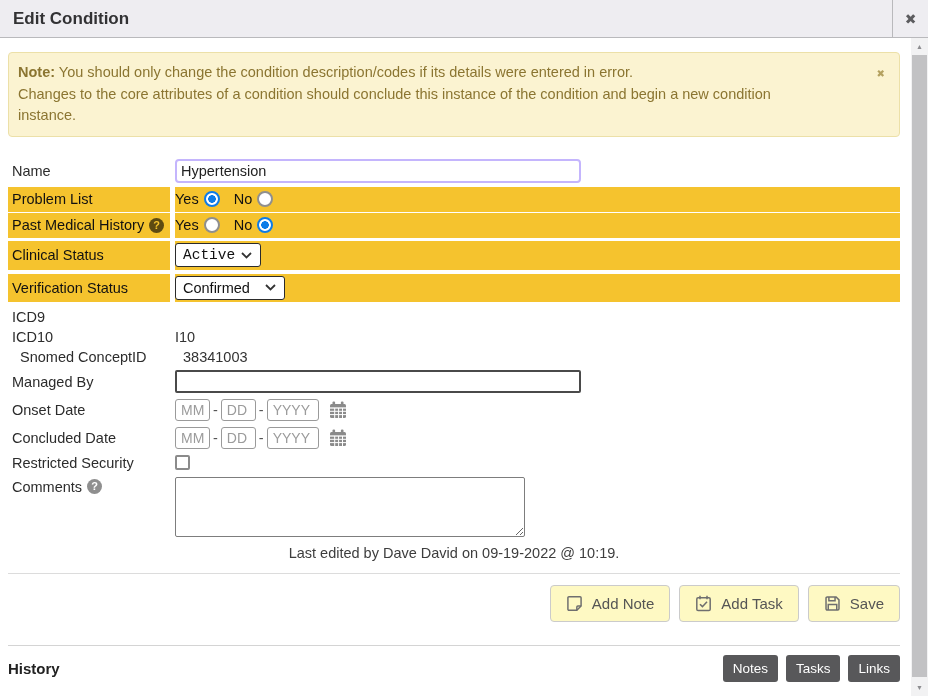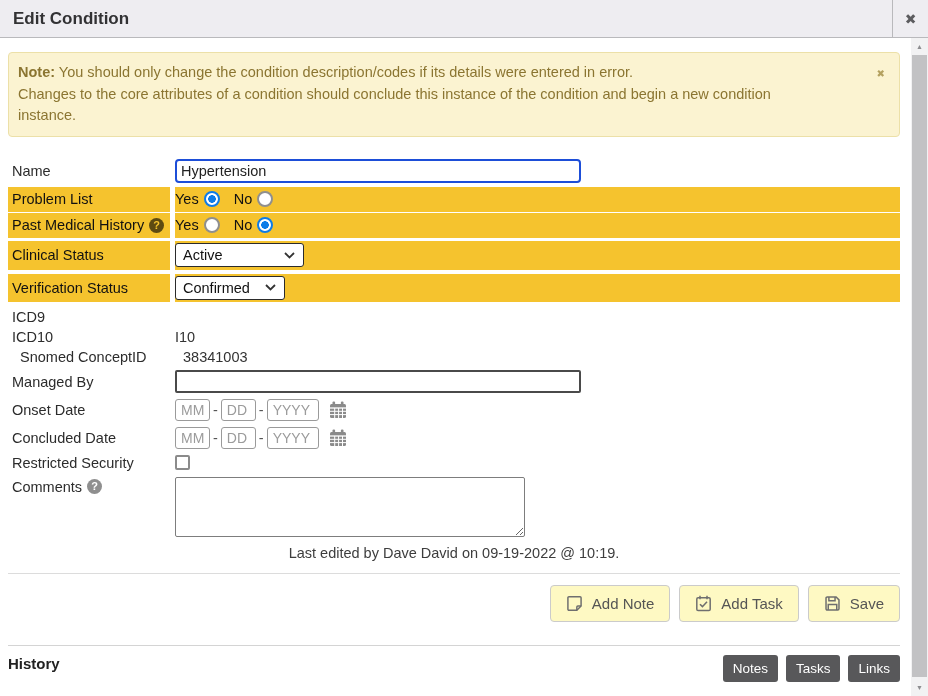"Hypertension" .txt-input { border: 2px solid #1d4ed8 -> 2px solid #c4b5fd }
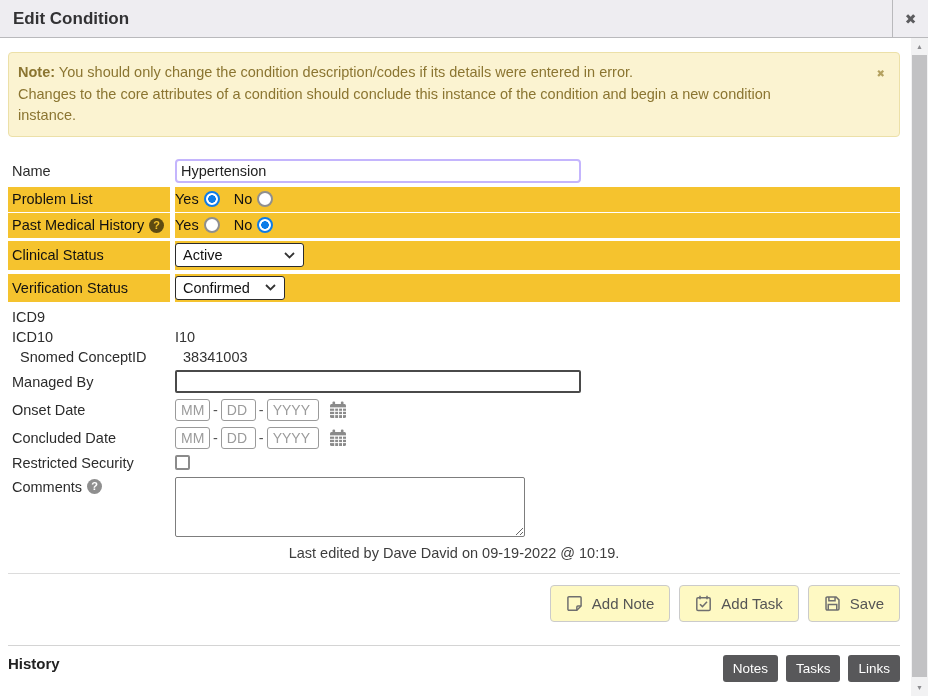"Active" .sel.w-active { font-family: none -> Liberation Mono, monospace; width: 129px -> 86px }
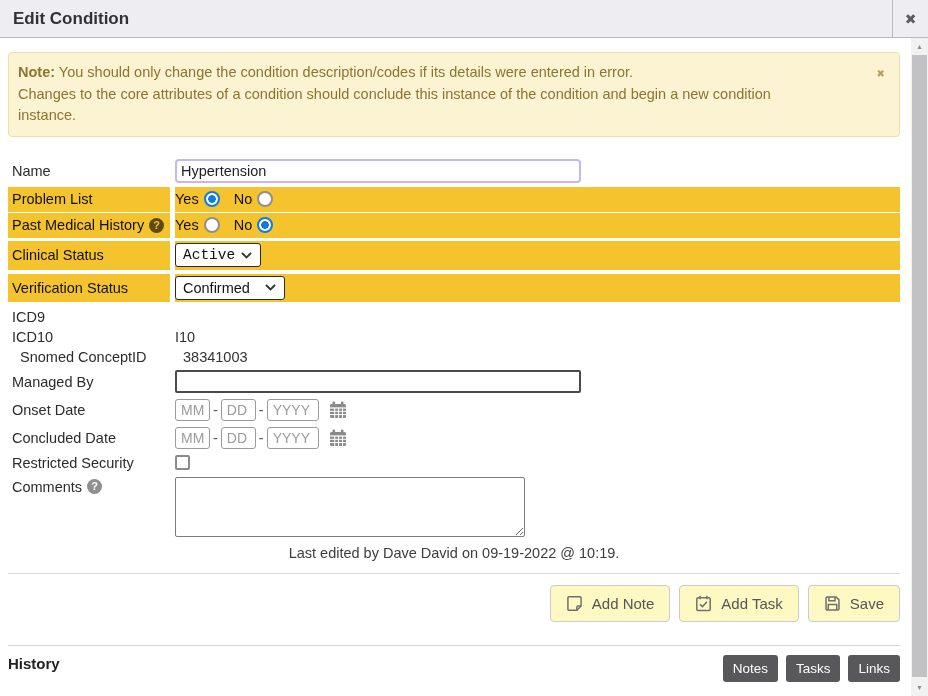"History" .history { align-items: none -> center }
